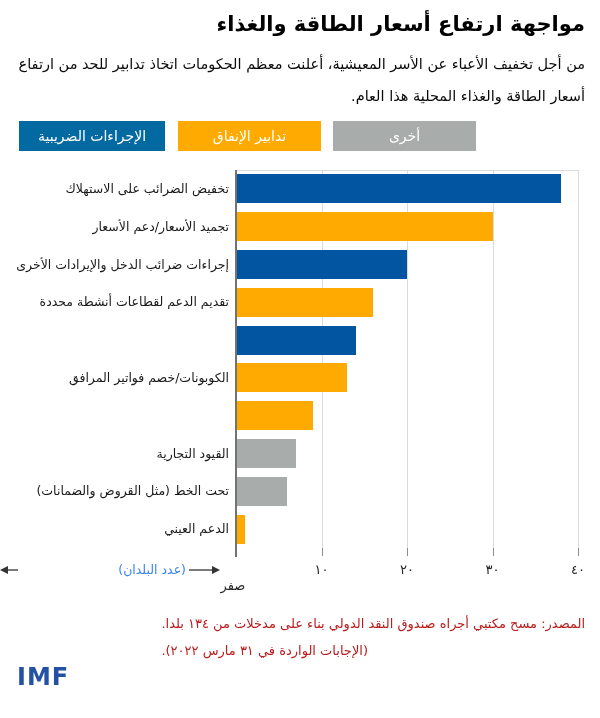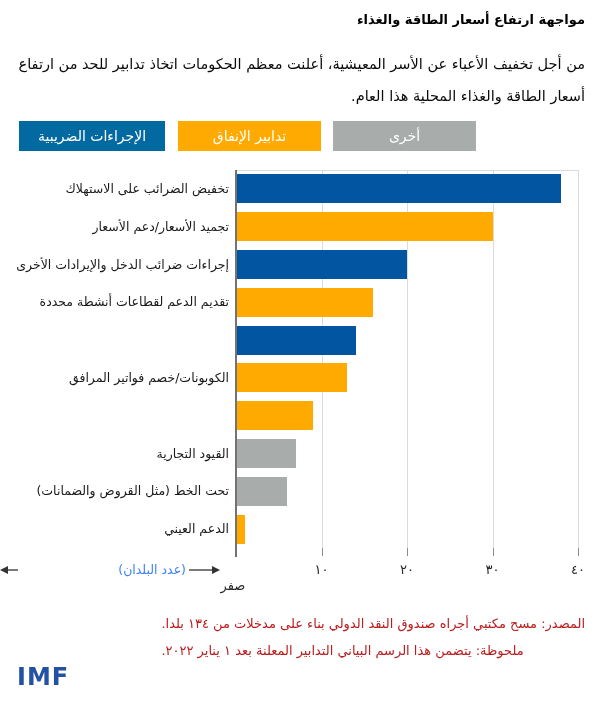"مواجهة ارتفاع أسعار الطاقة والغذاء" .title { font-size: 13px -> 21px }
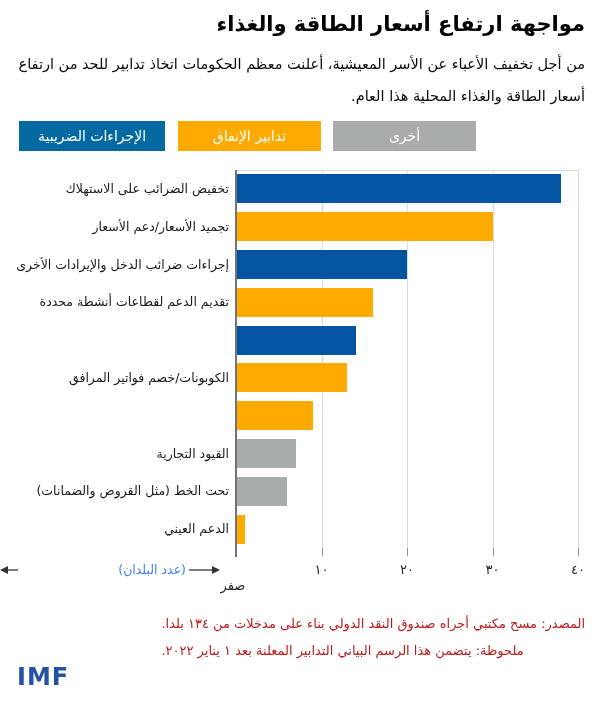"(الإجابات الواردة في ٣١ مارس" div { html: none -> <div>(الإجابات الواردة في ٣١ مارس ٢٠٢٢).</div> }
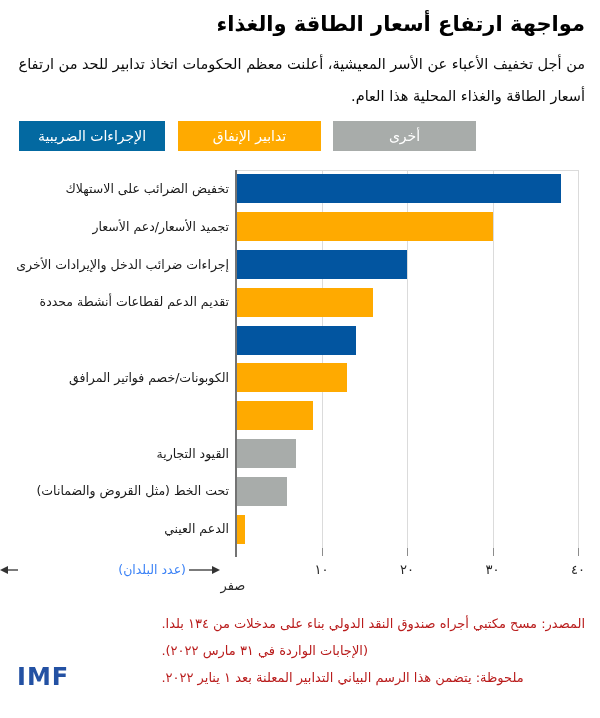"ملحوظة: يتضمن هذا الرسم البياني" div { html: <div>ملحوظة: يتضمن هذا الرسم البياني التدابير المعلنة بعد ١ يناير ٢٠٢٢.</div> -> none }
